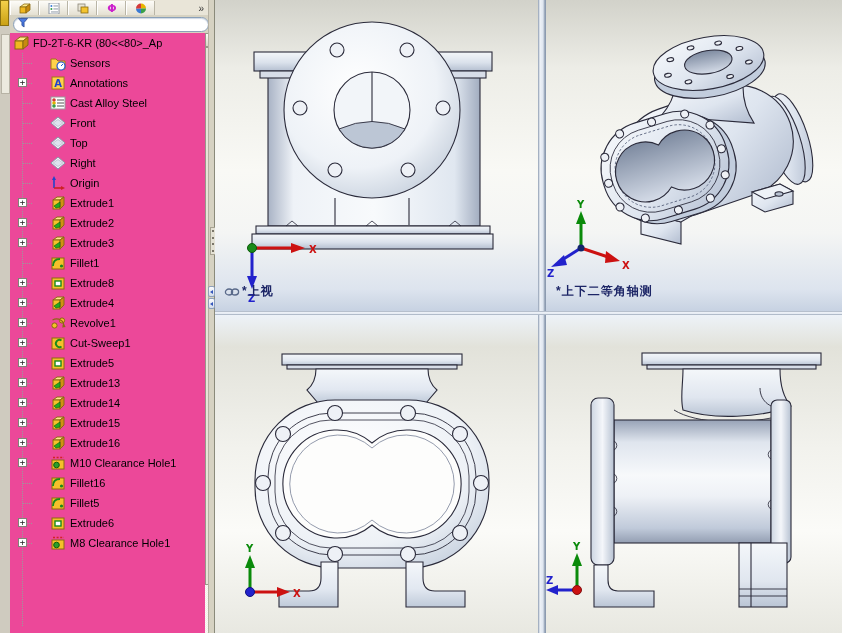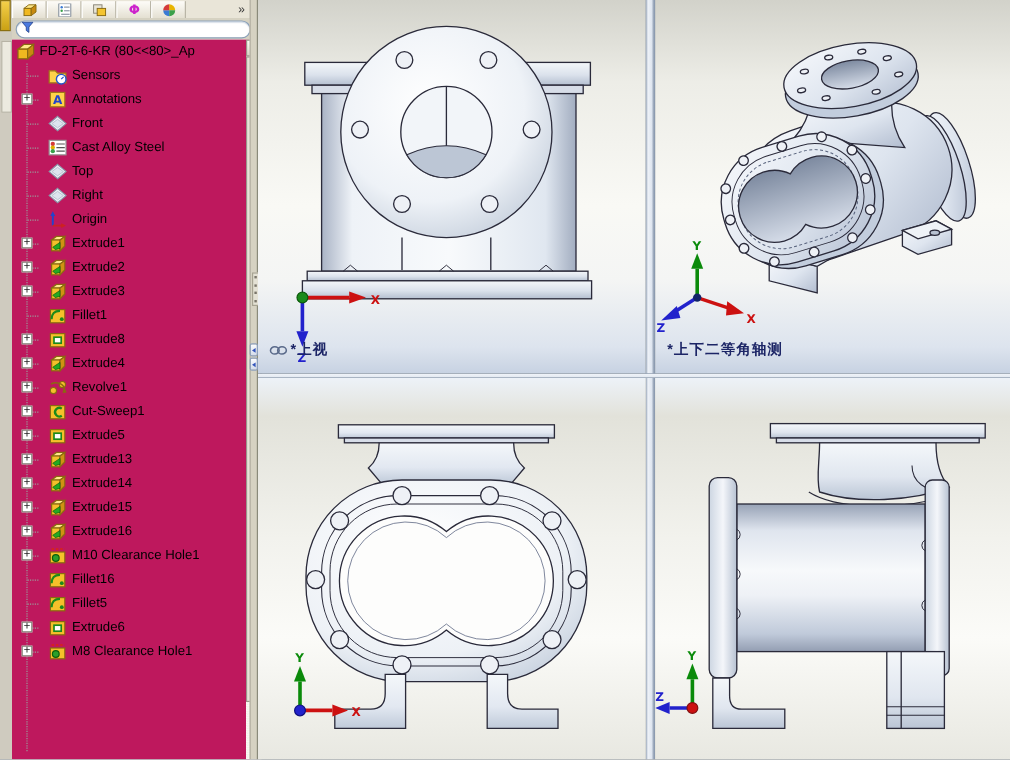"FD-2T-6-KR (80<<80>_Ap" #tree { background: #be185d -> #ec4899 }
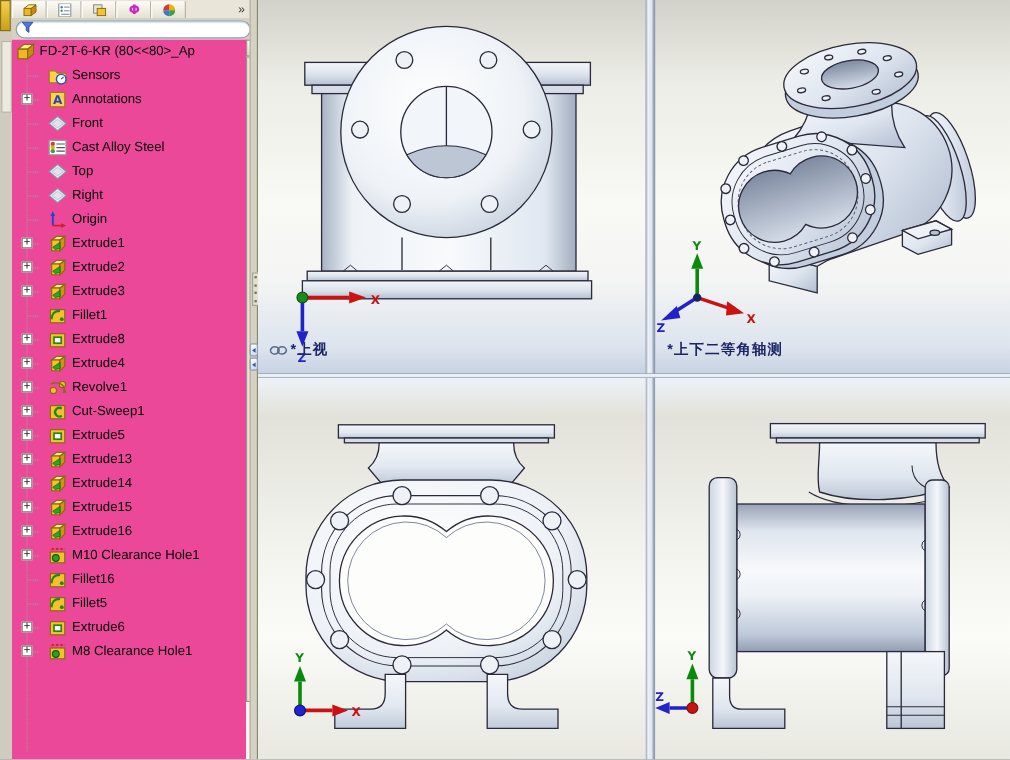"Sensors" .tree-row { padding-left: 30px -> 40px }
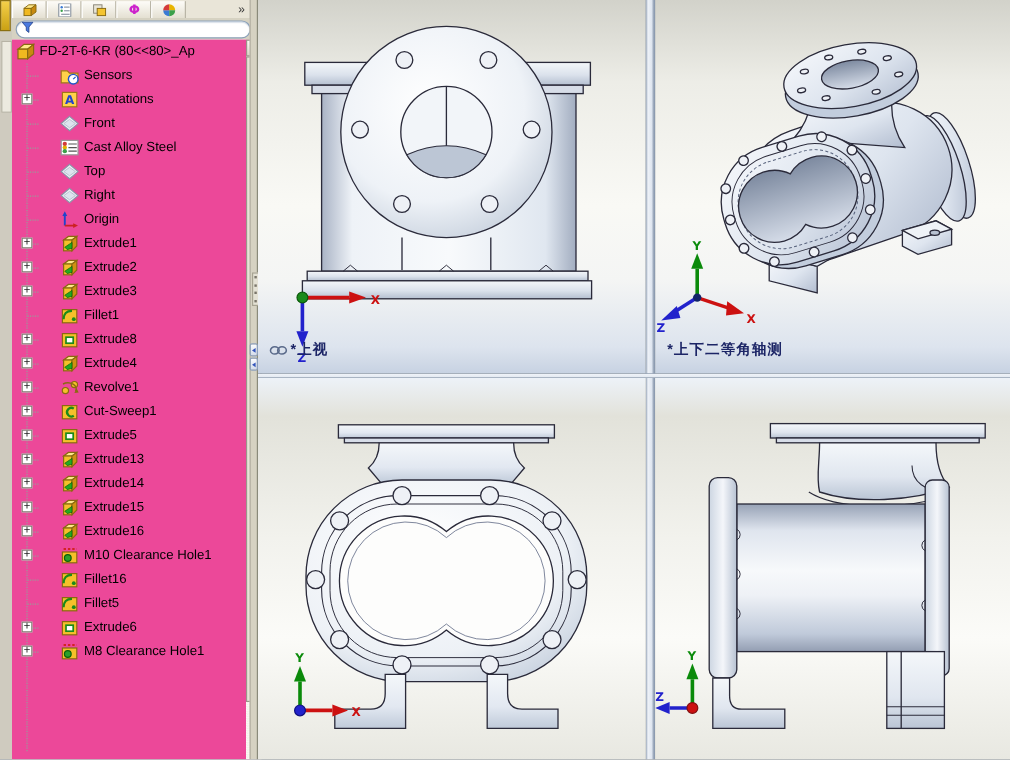"Front" div.tree-row { order: before "Cast Alloy Steel" -> after "Cast Alloy Steel" }
